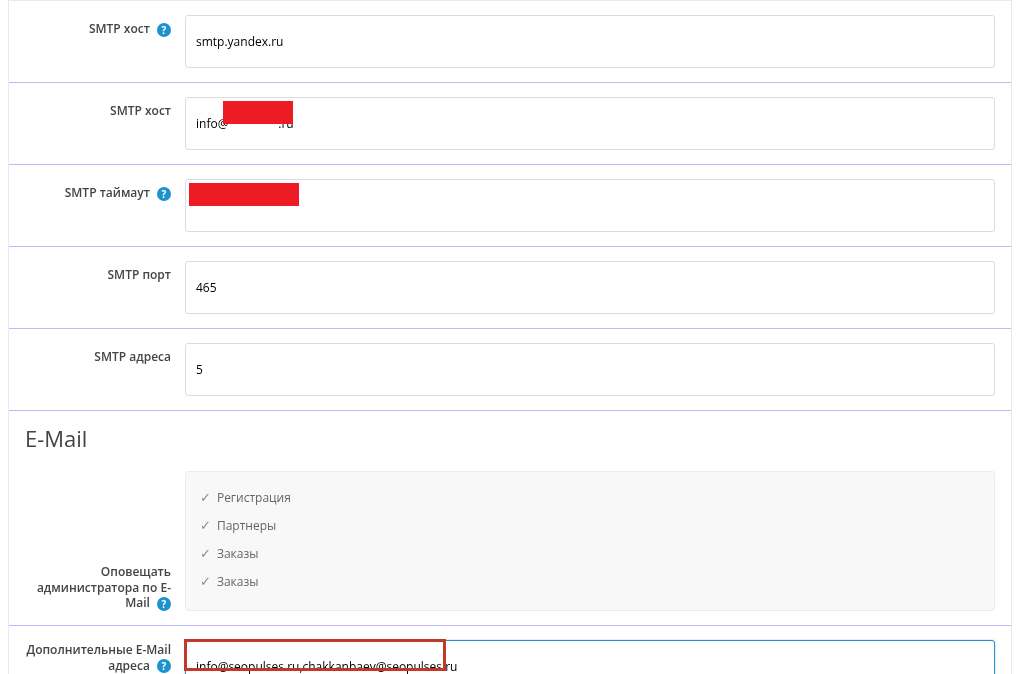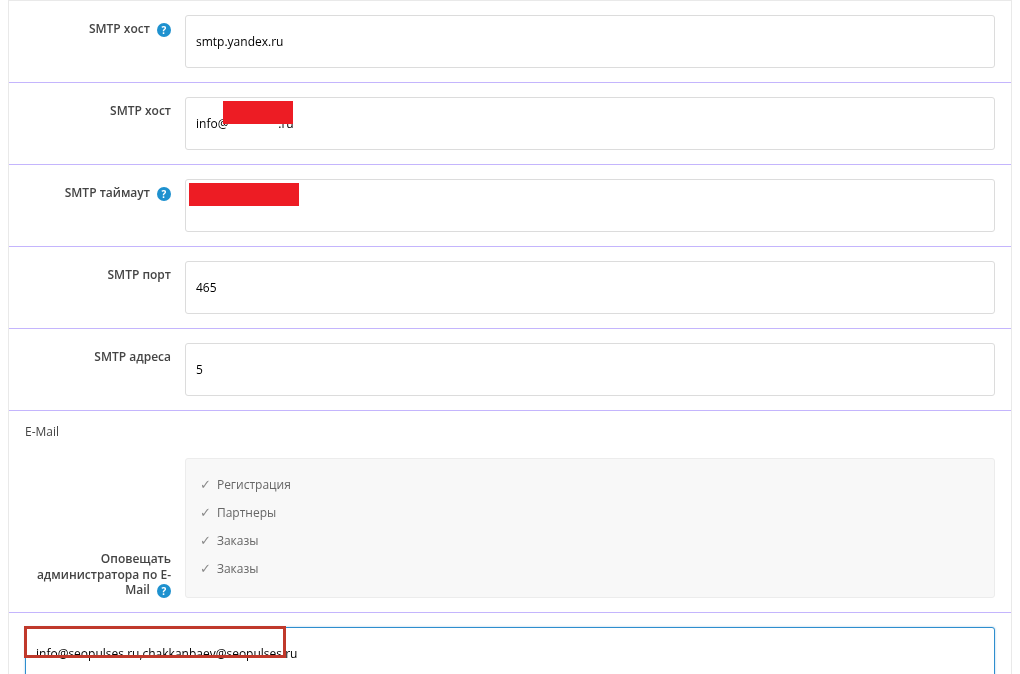"E-Mail" .section-head { font-size: 12px -> 22px }
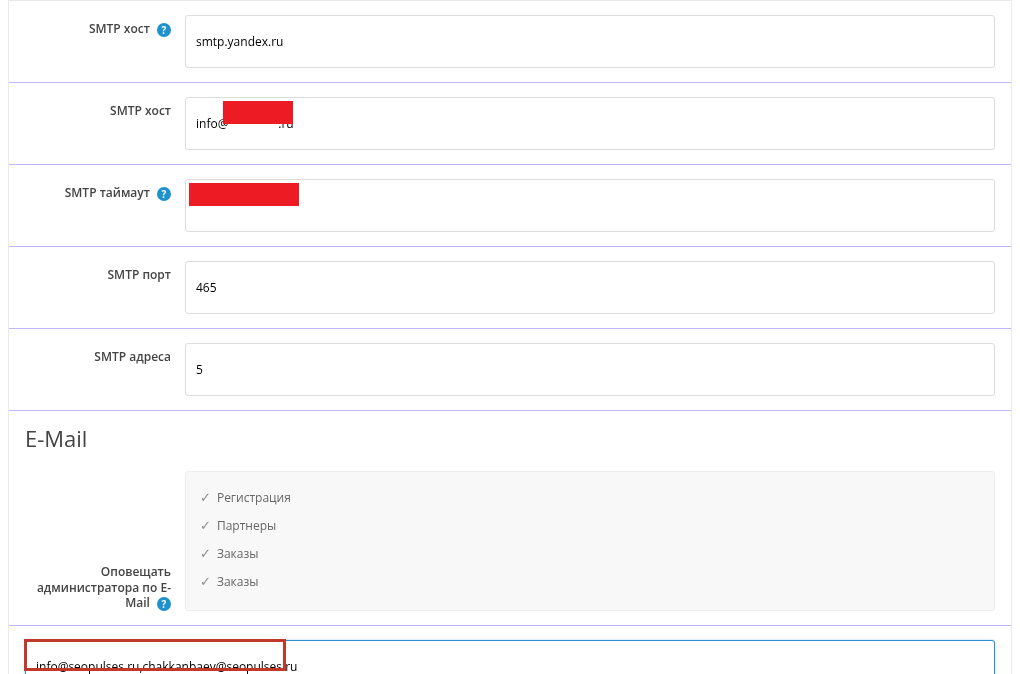"Дополнительные E-Mail адреса ?" div.label-col { html: none -> <div> <span>Дополнительные E-Mail адреса</span> <span>?</span> </div> }
